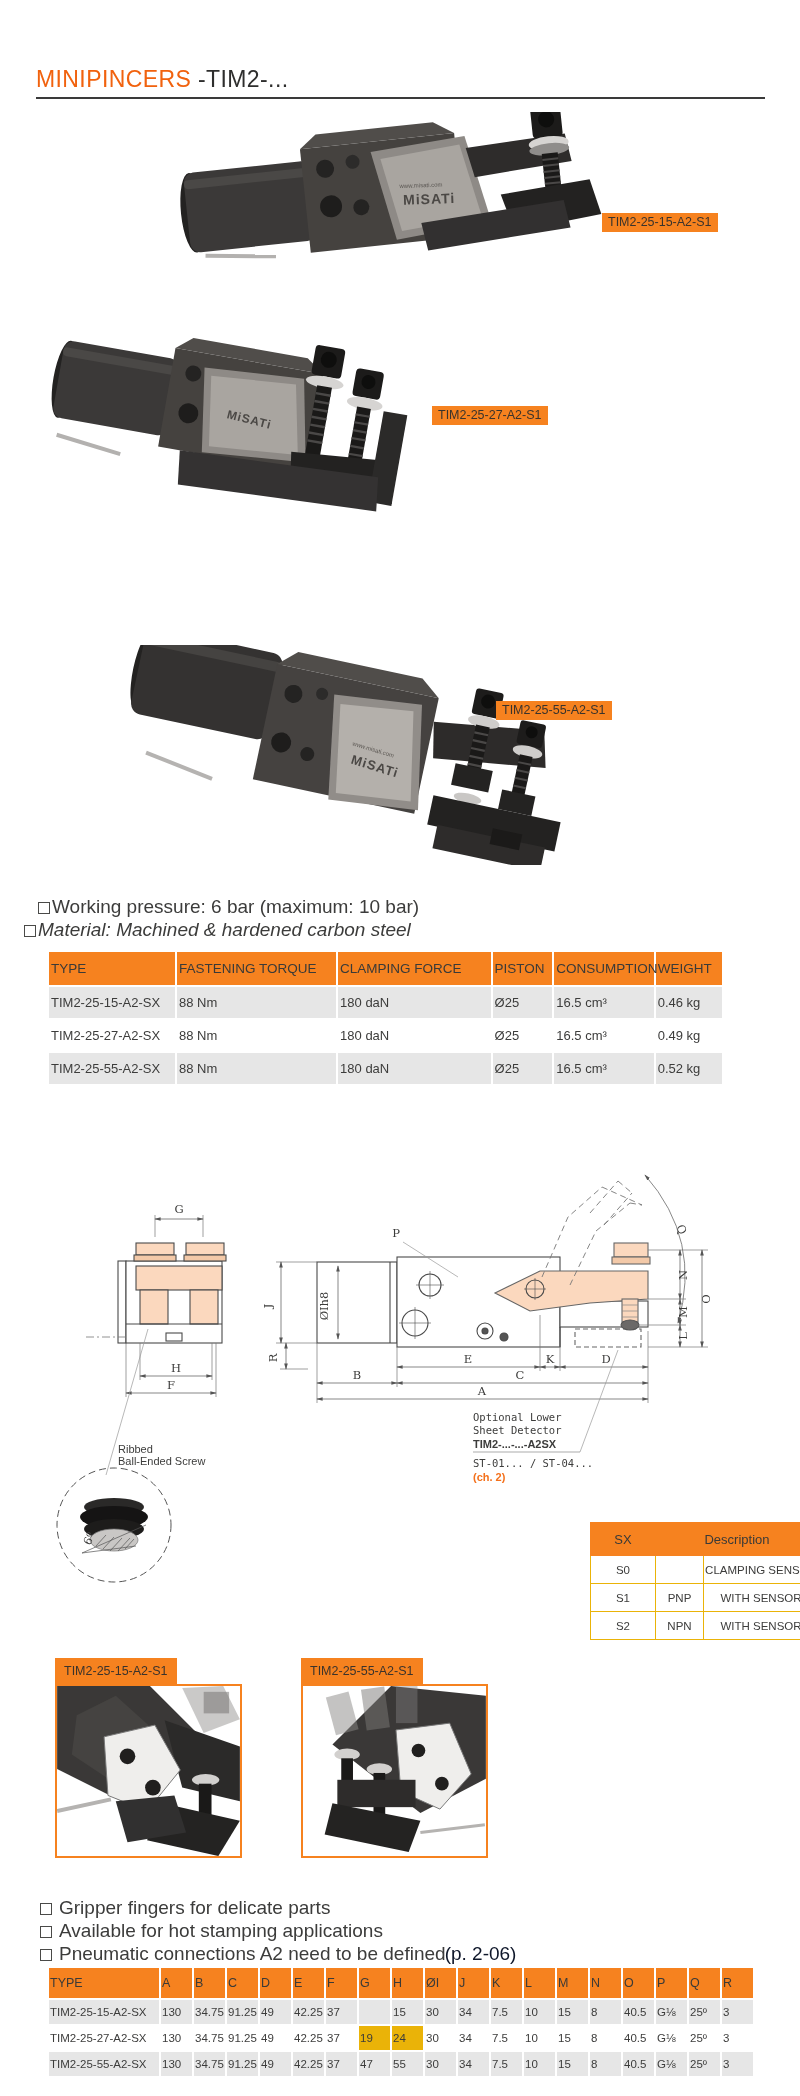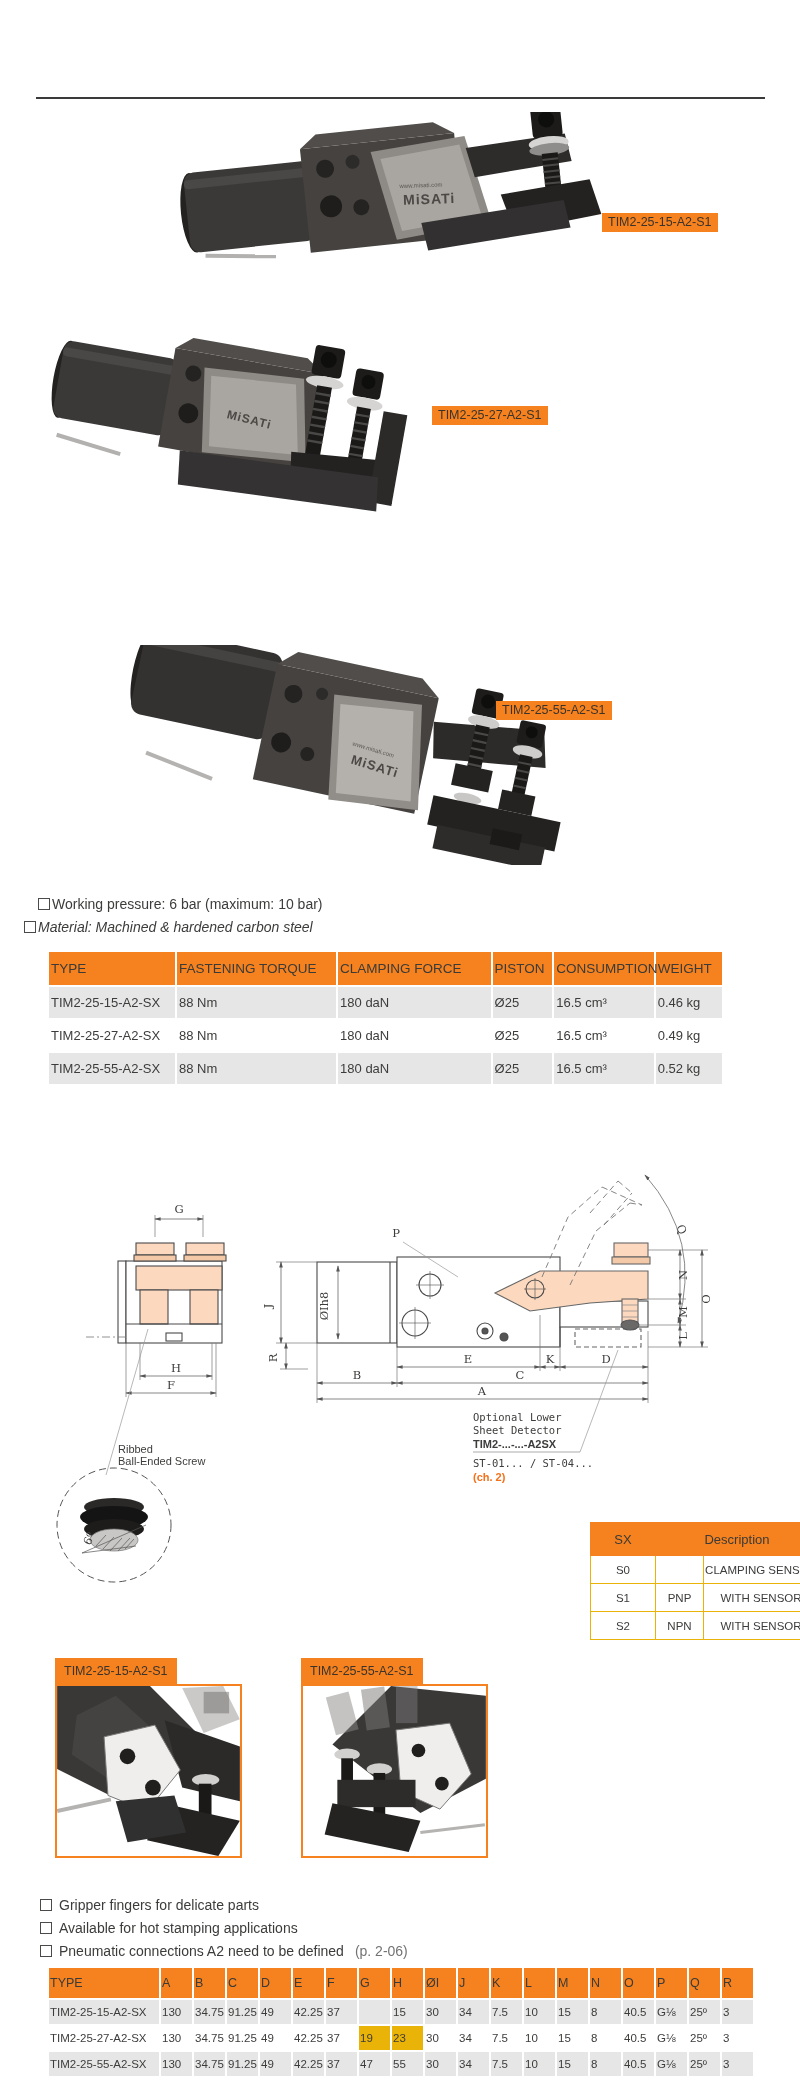"MINIPINCERS -TIM2-..." div.abs { html: none -> <div> <span>MINIPINCERS</span><span> -TIM2-...</span> </div> }
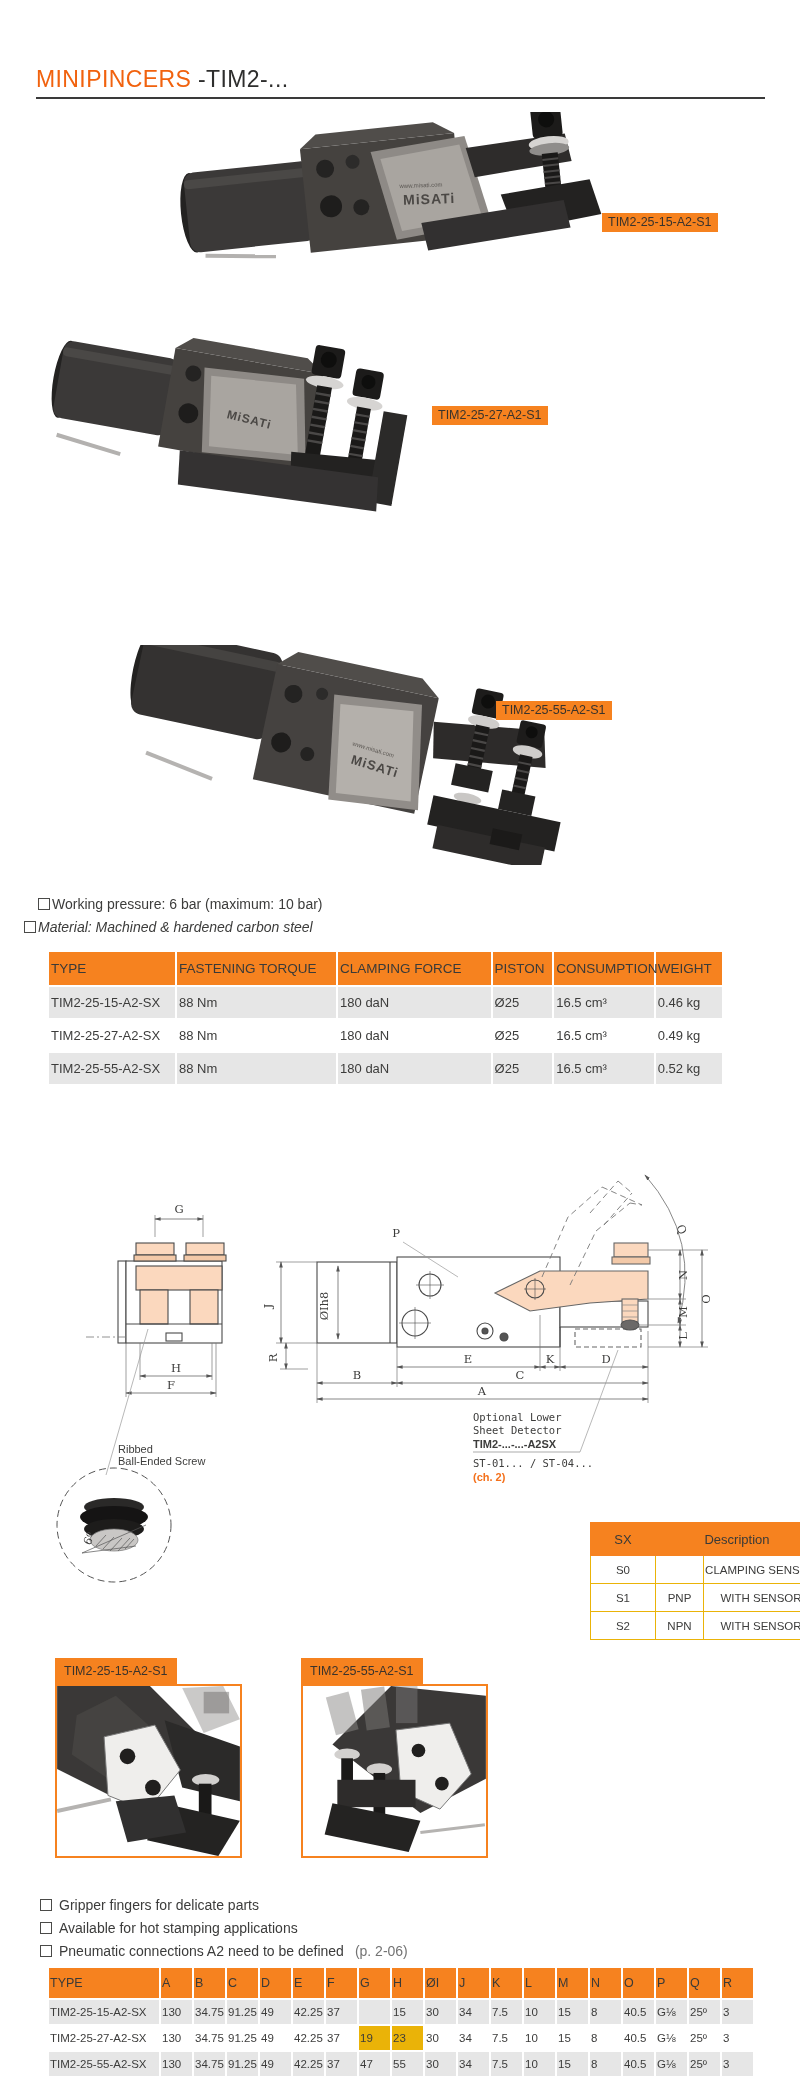"Working pressure: 6 bar (maximum:" .bullet { font-size: 14px -> 19px }
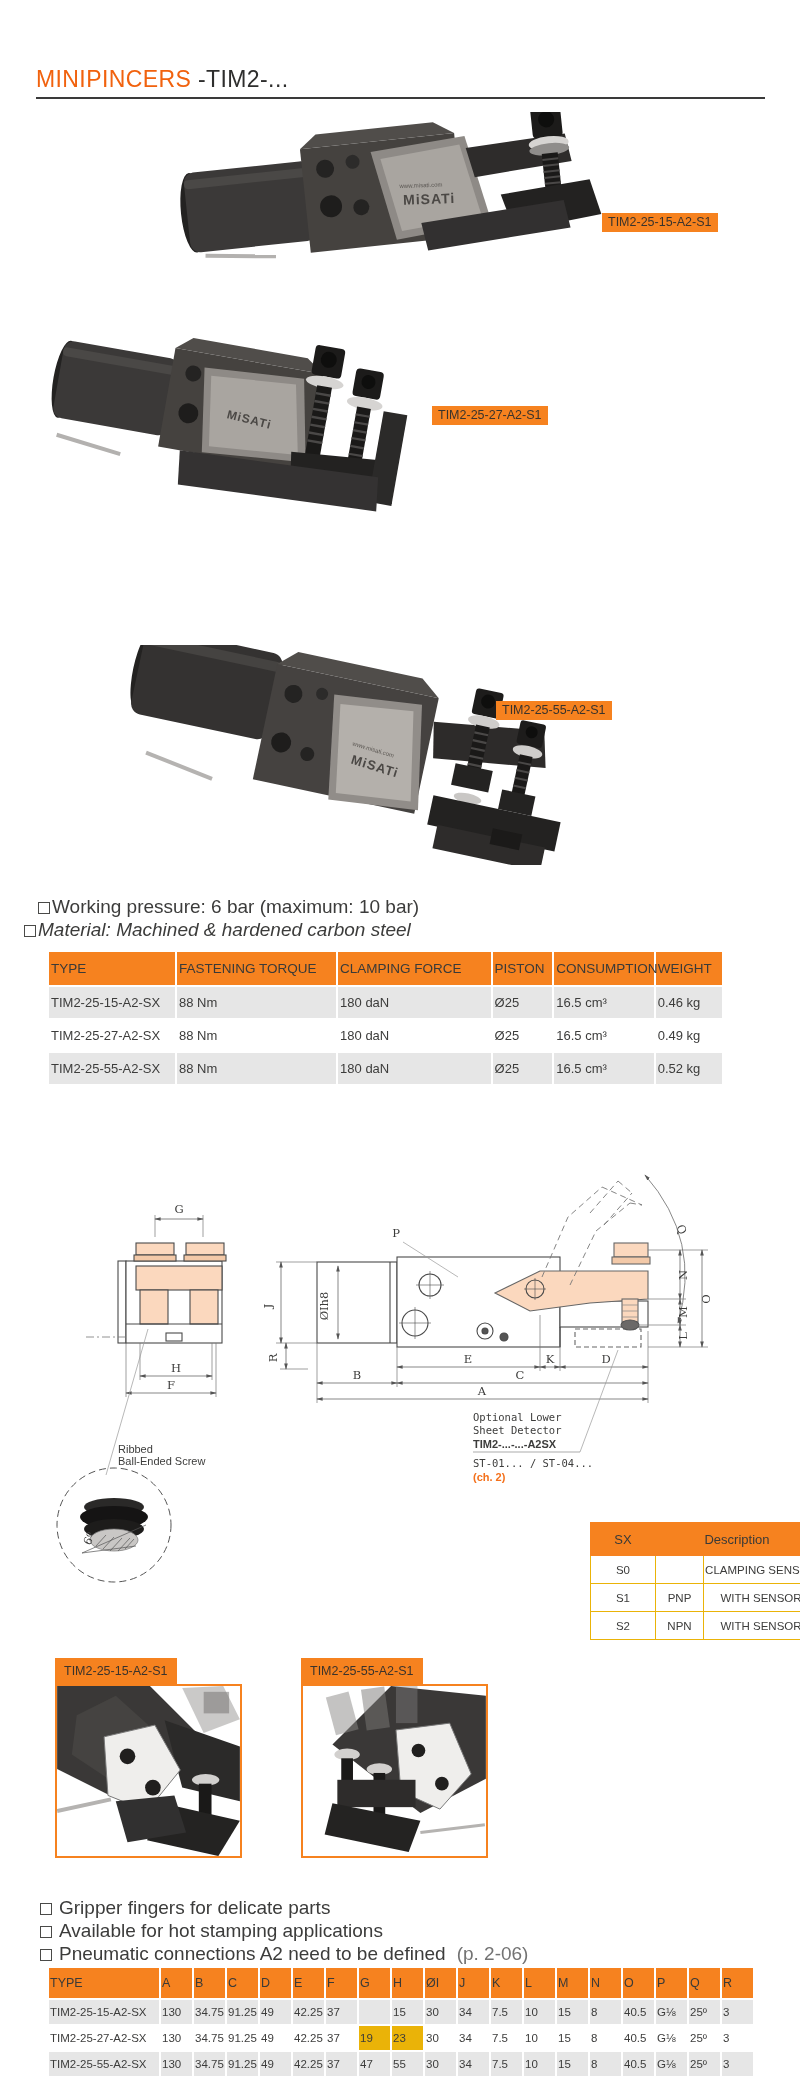"(p. 2-06)" .oref { color: #737373 -> #0f172a; padding-left: 12px -> none }
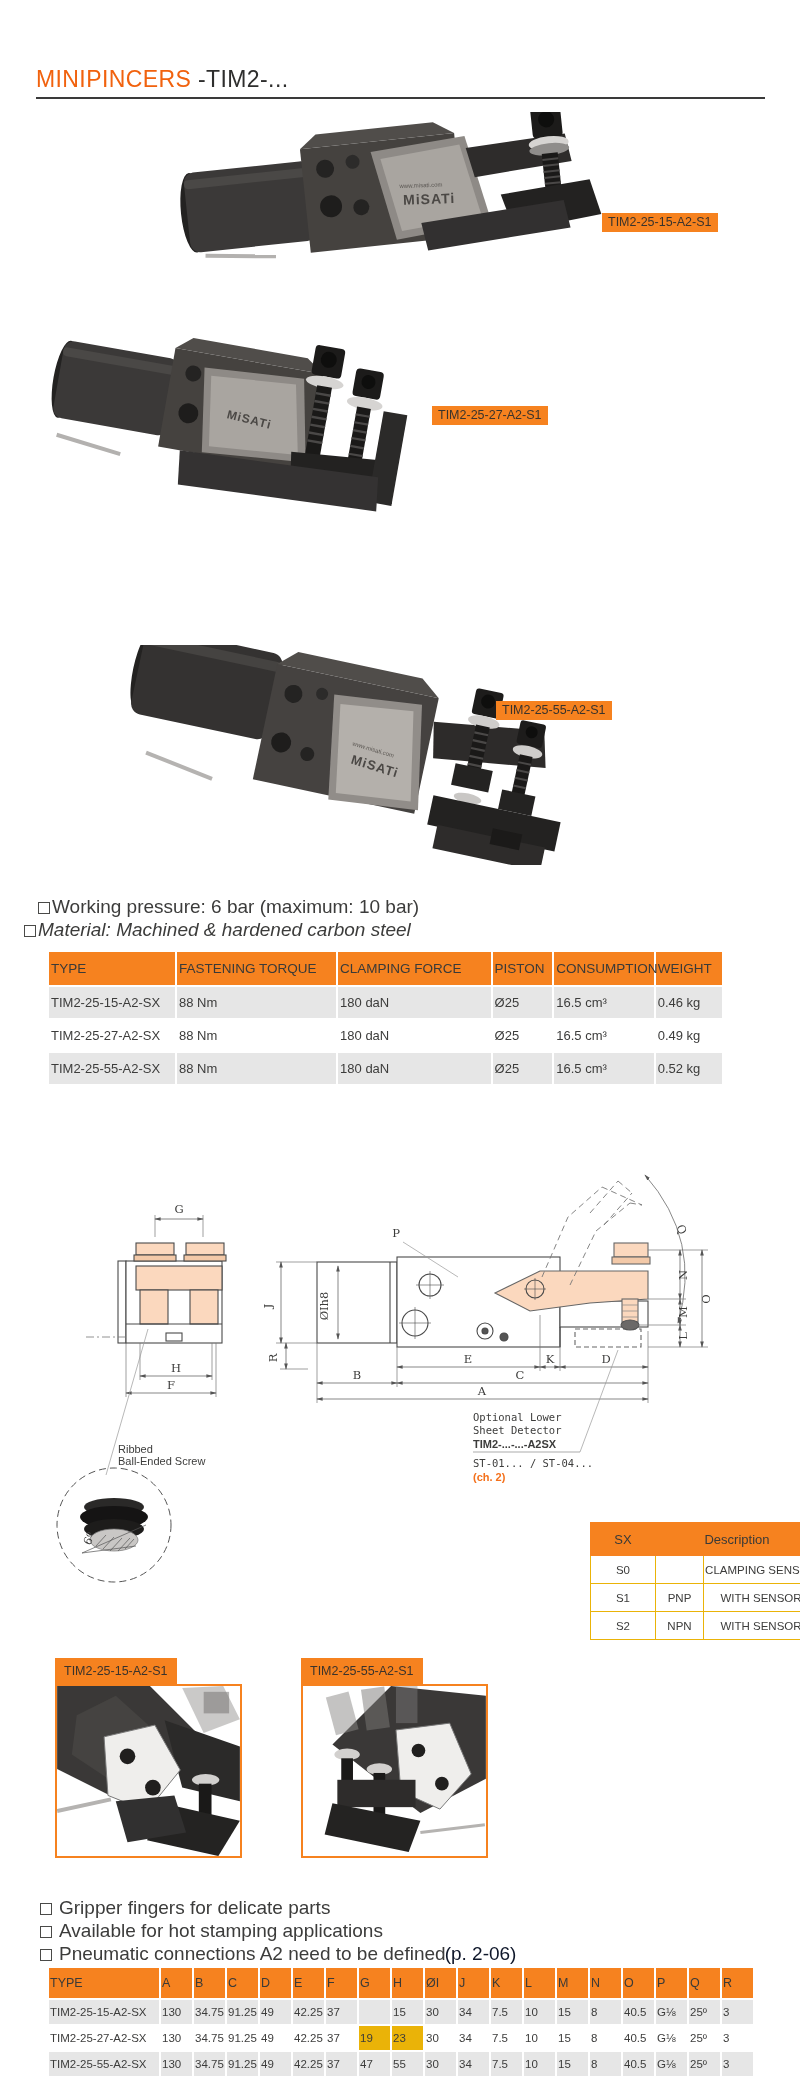"23" td.hl { text: 23 -> 24 }
